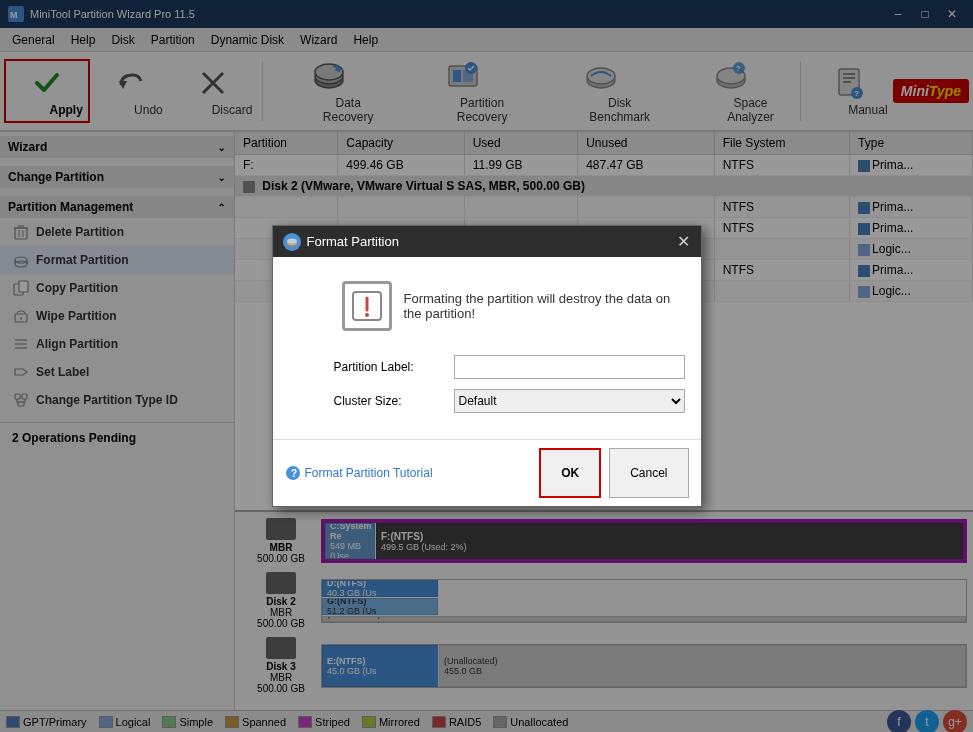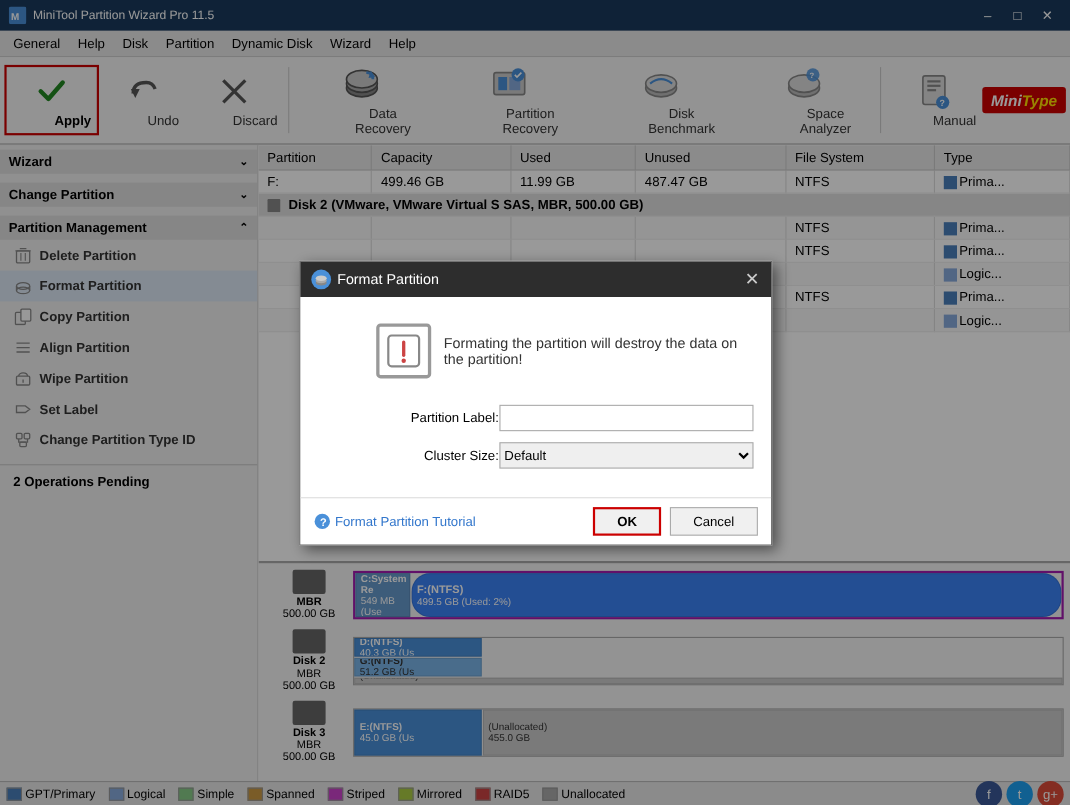"Align Partition" div.sidebar-item { order: before "Wipe Partition" -> after "Wipe Partition" }
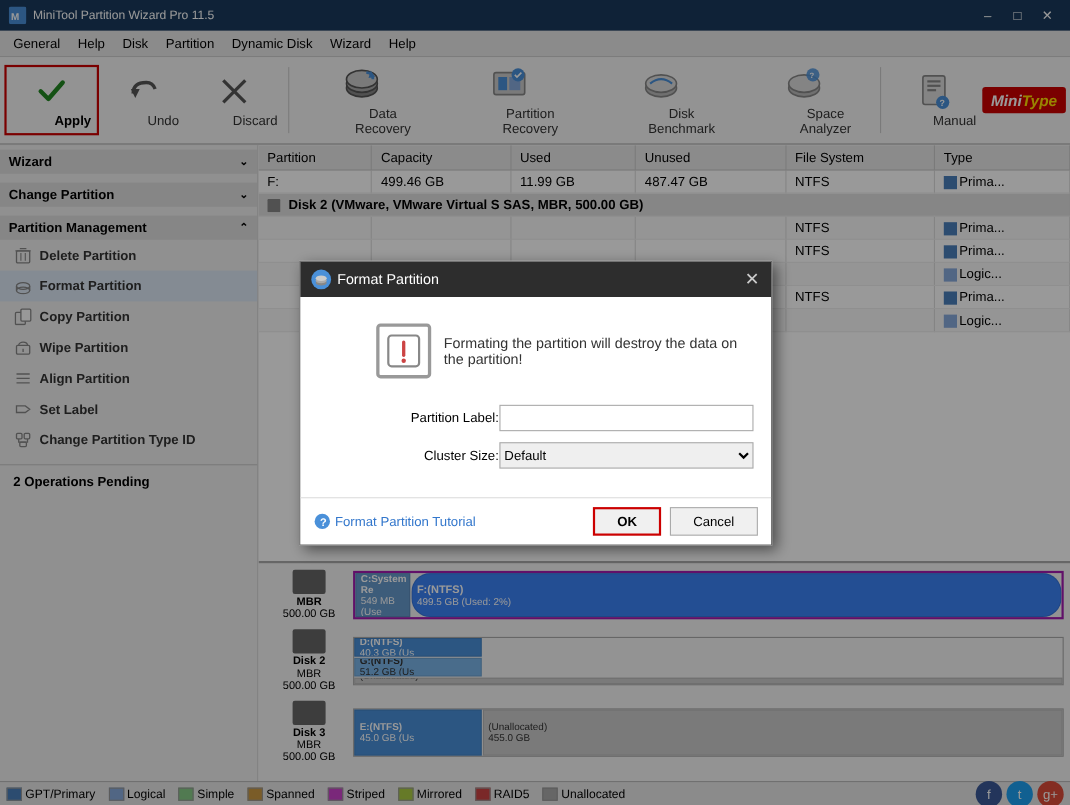"Partition Label:" .form-label { text-align: right -> left }
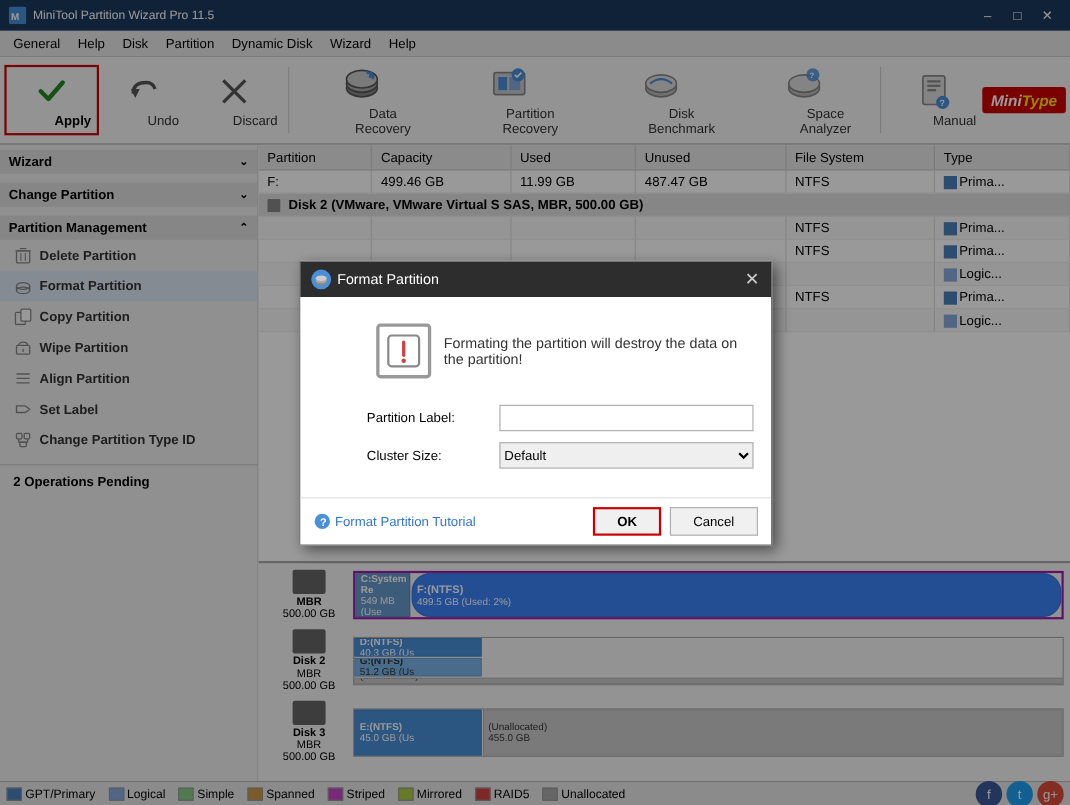"OK" .btn { padding: 4px 20px -> 16px 20px }
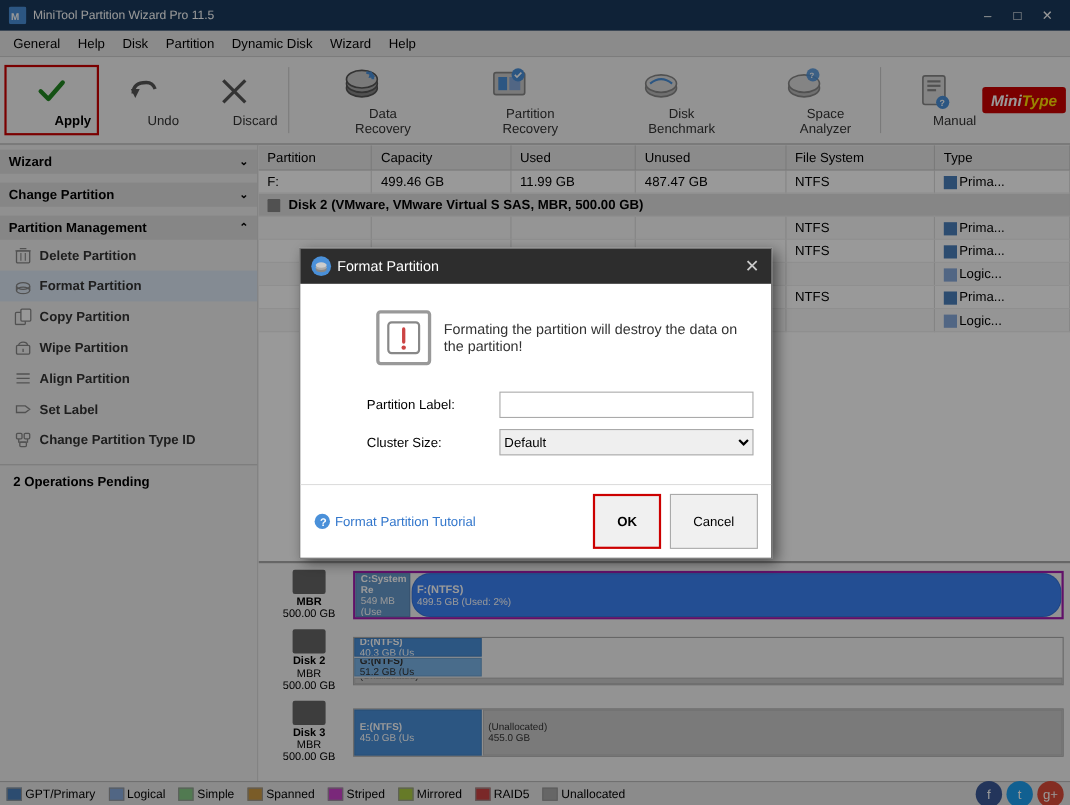"C:System Re" div.disk-bars { border: 2px solid #a21caf -> 4px solid #a21caf }
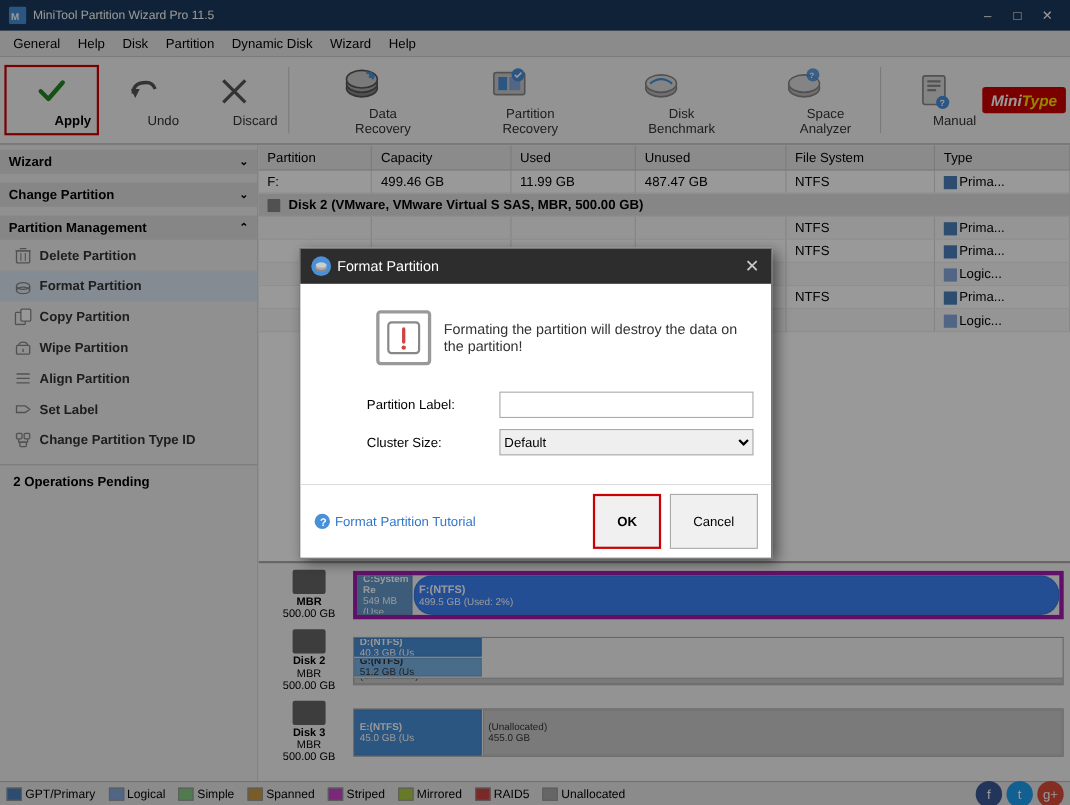"F:(NTFS)" .bar-gold { background: #3b82f6 -> #404040; border-radius: 17px -> none }
